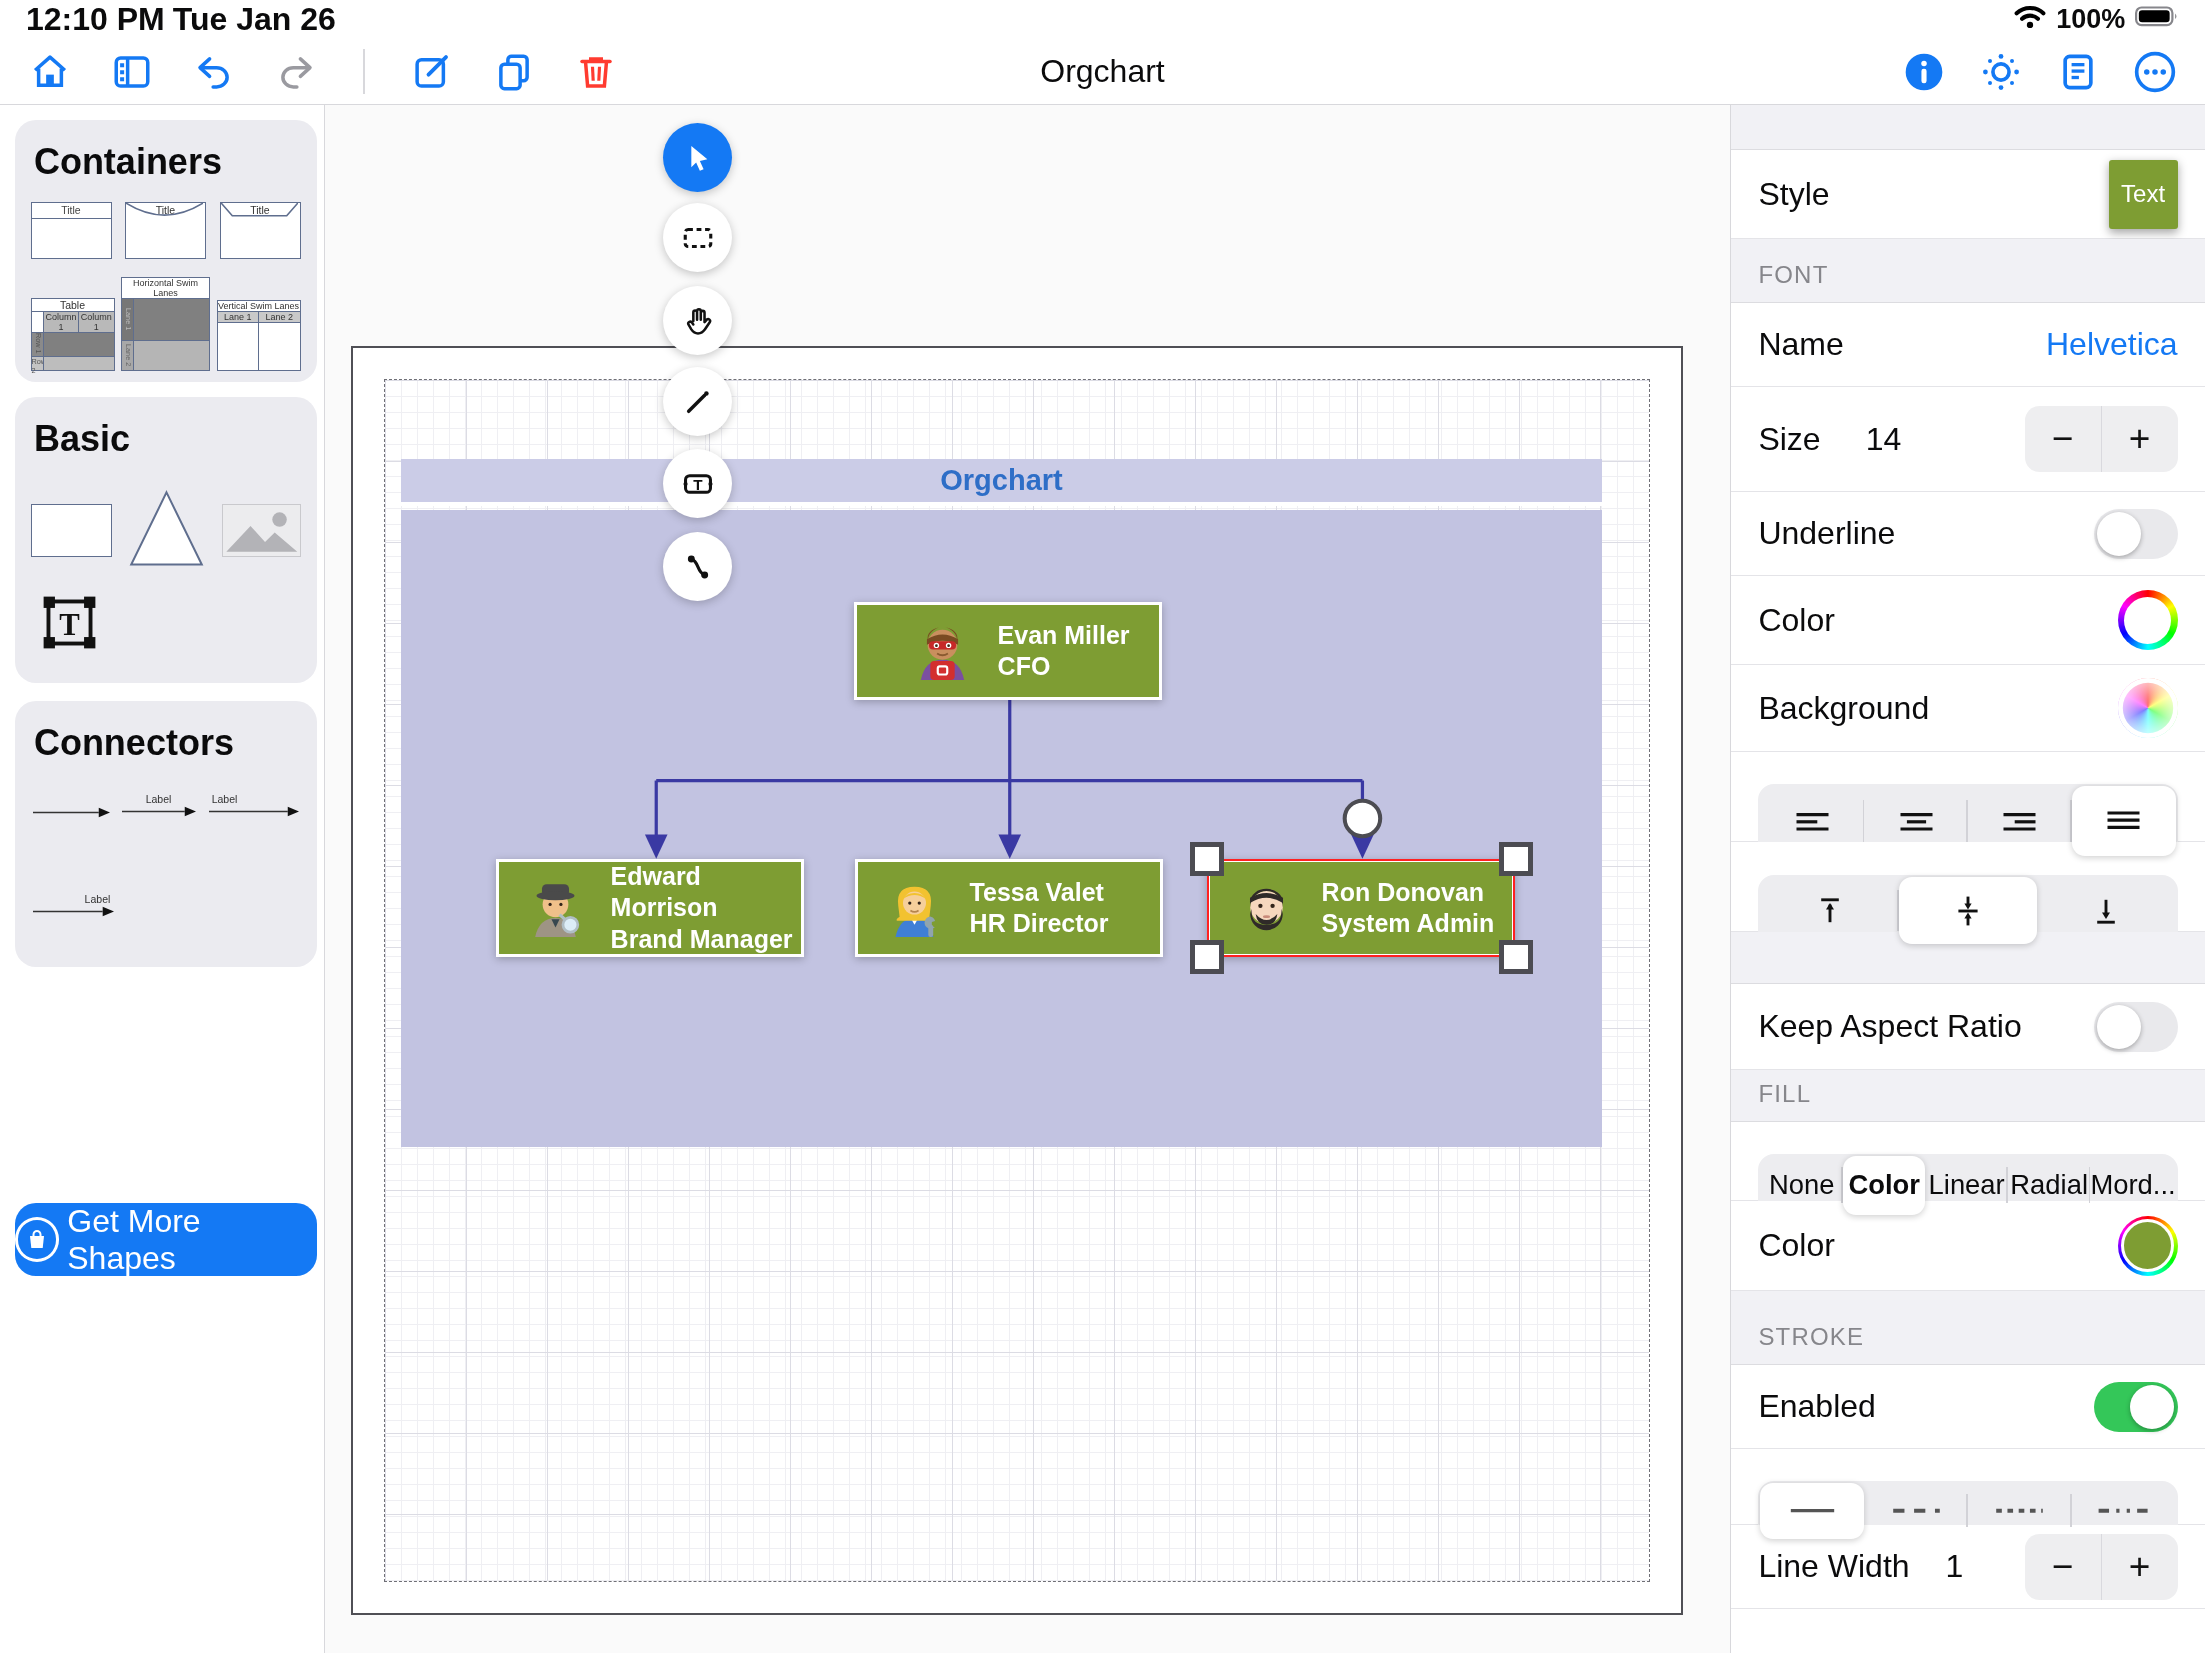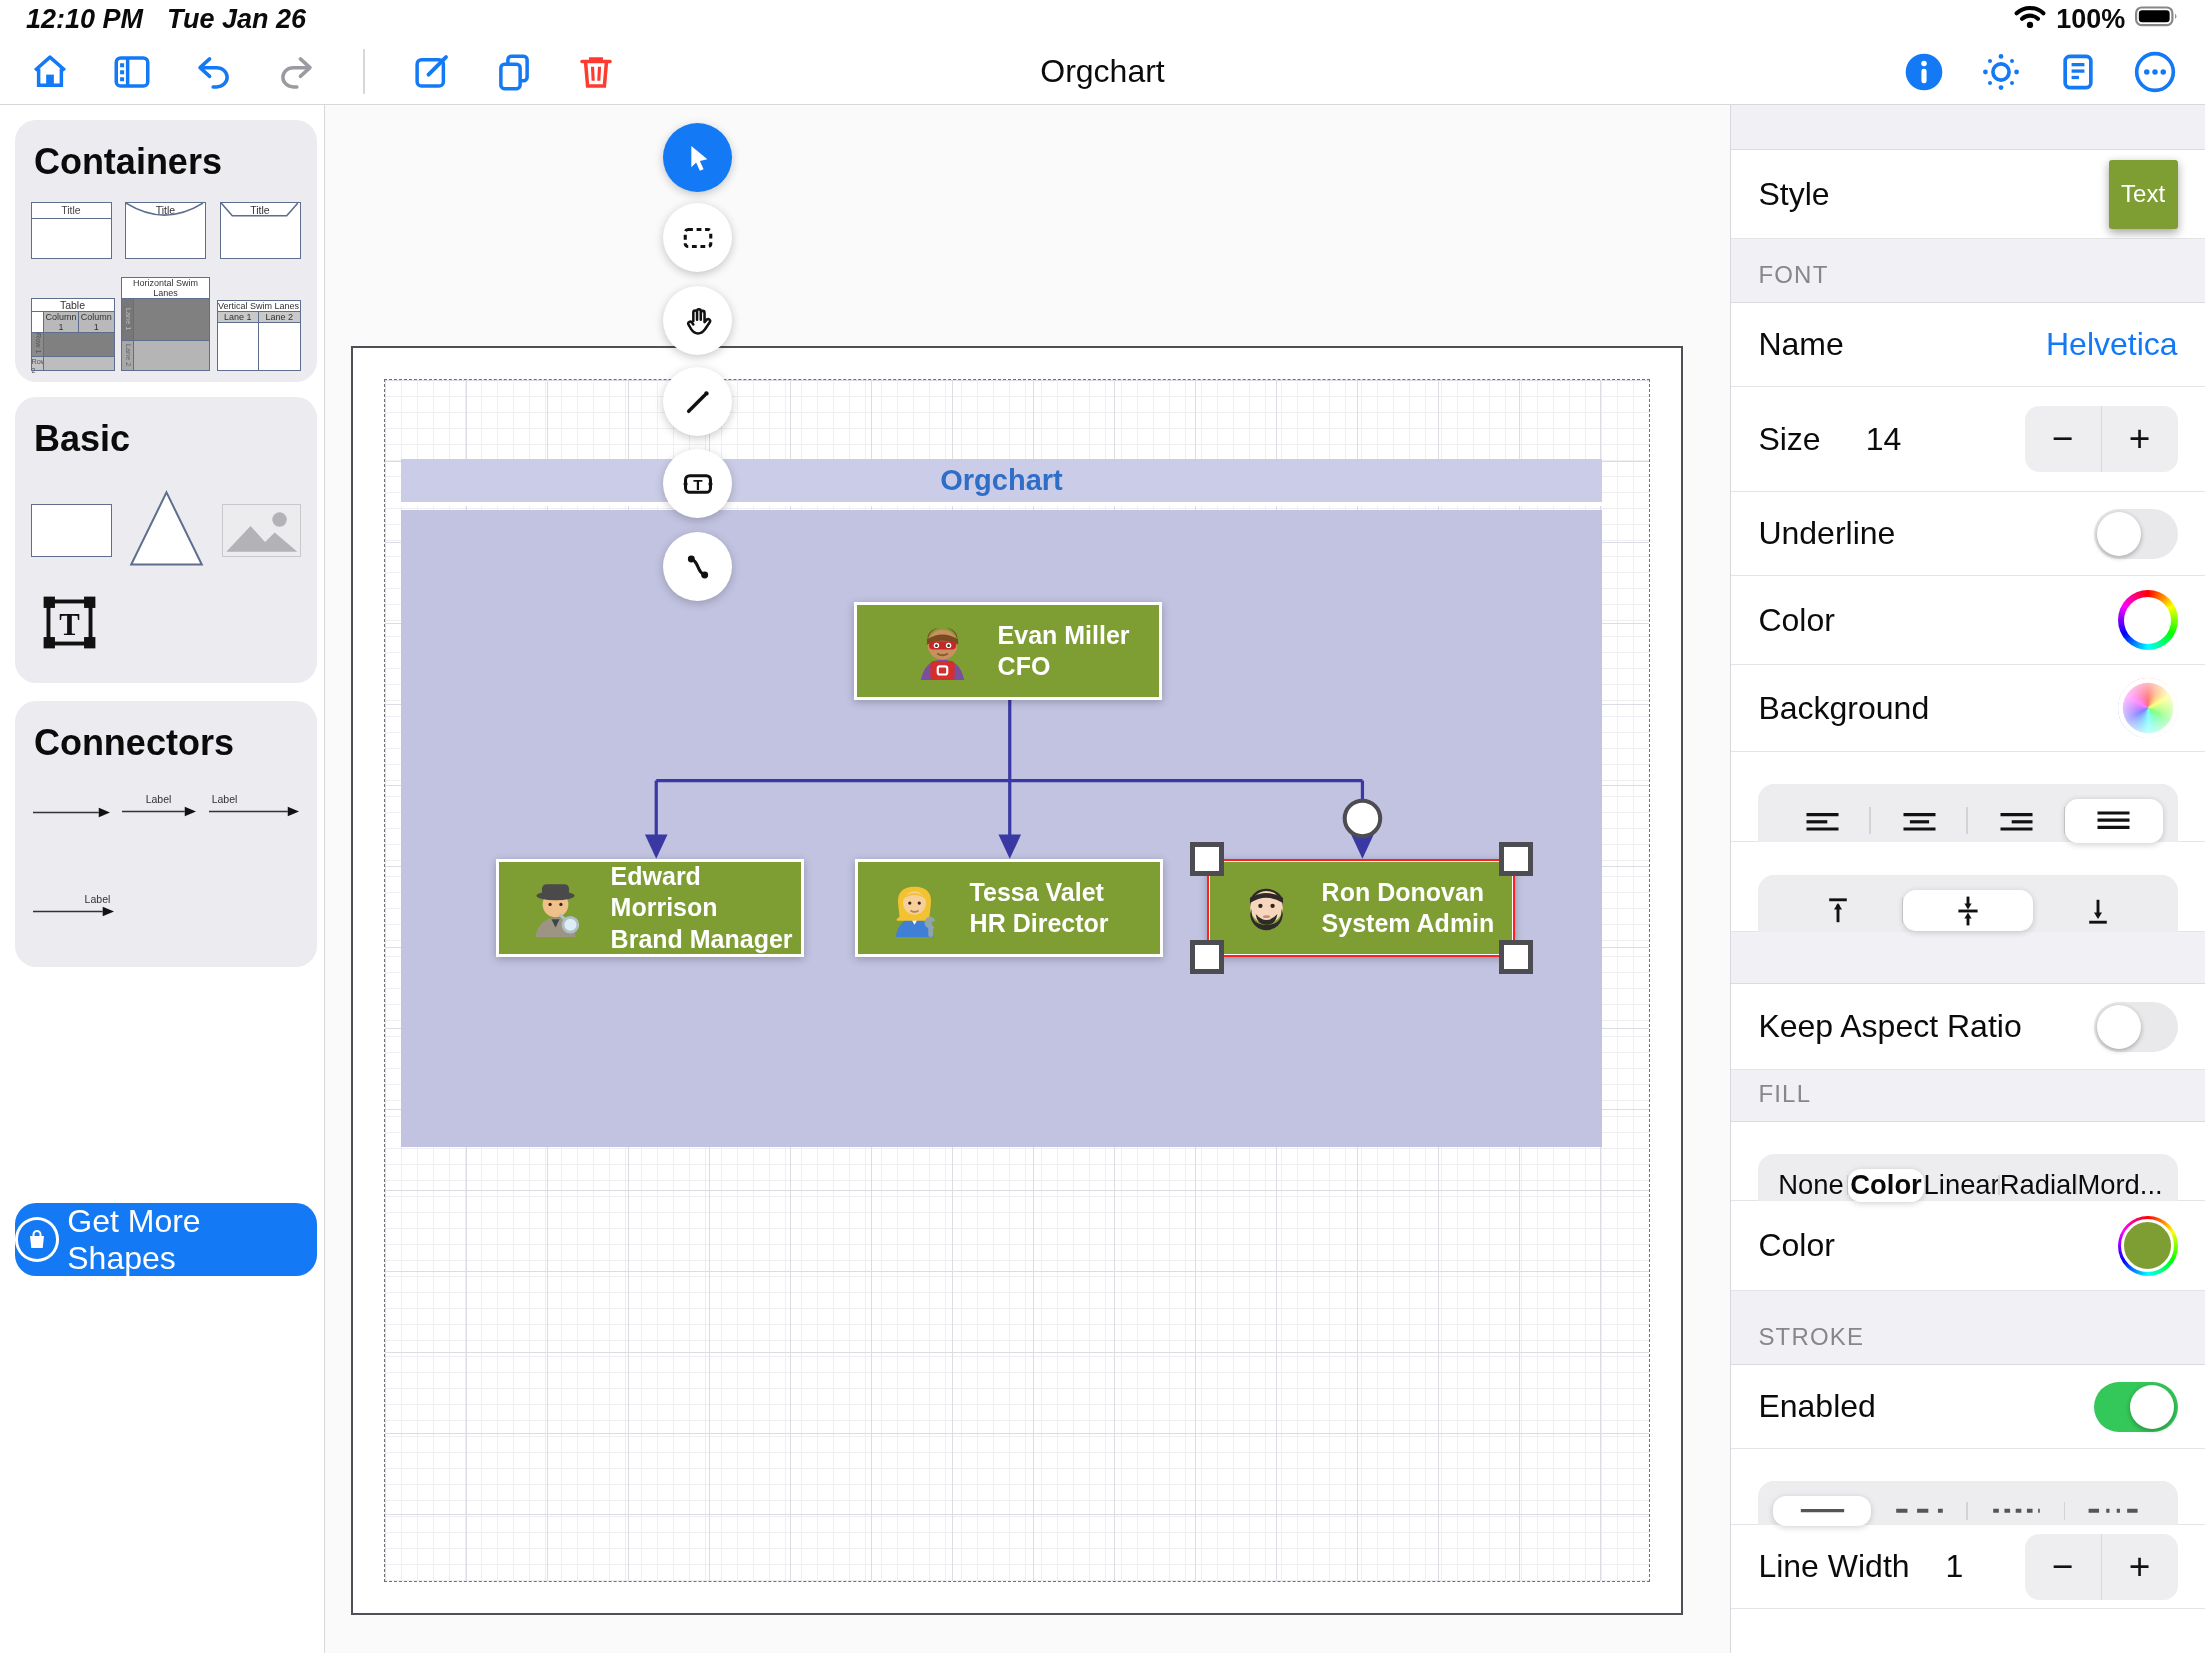"12:10 PM" #statusbar .left { font-size: 27px -> 32px; font-style: italic -> none; gap: 24px -> 8px }
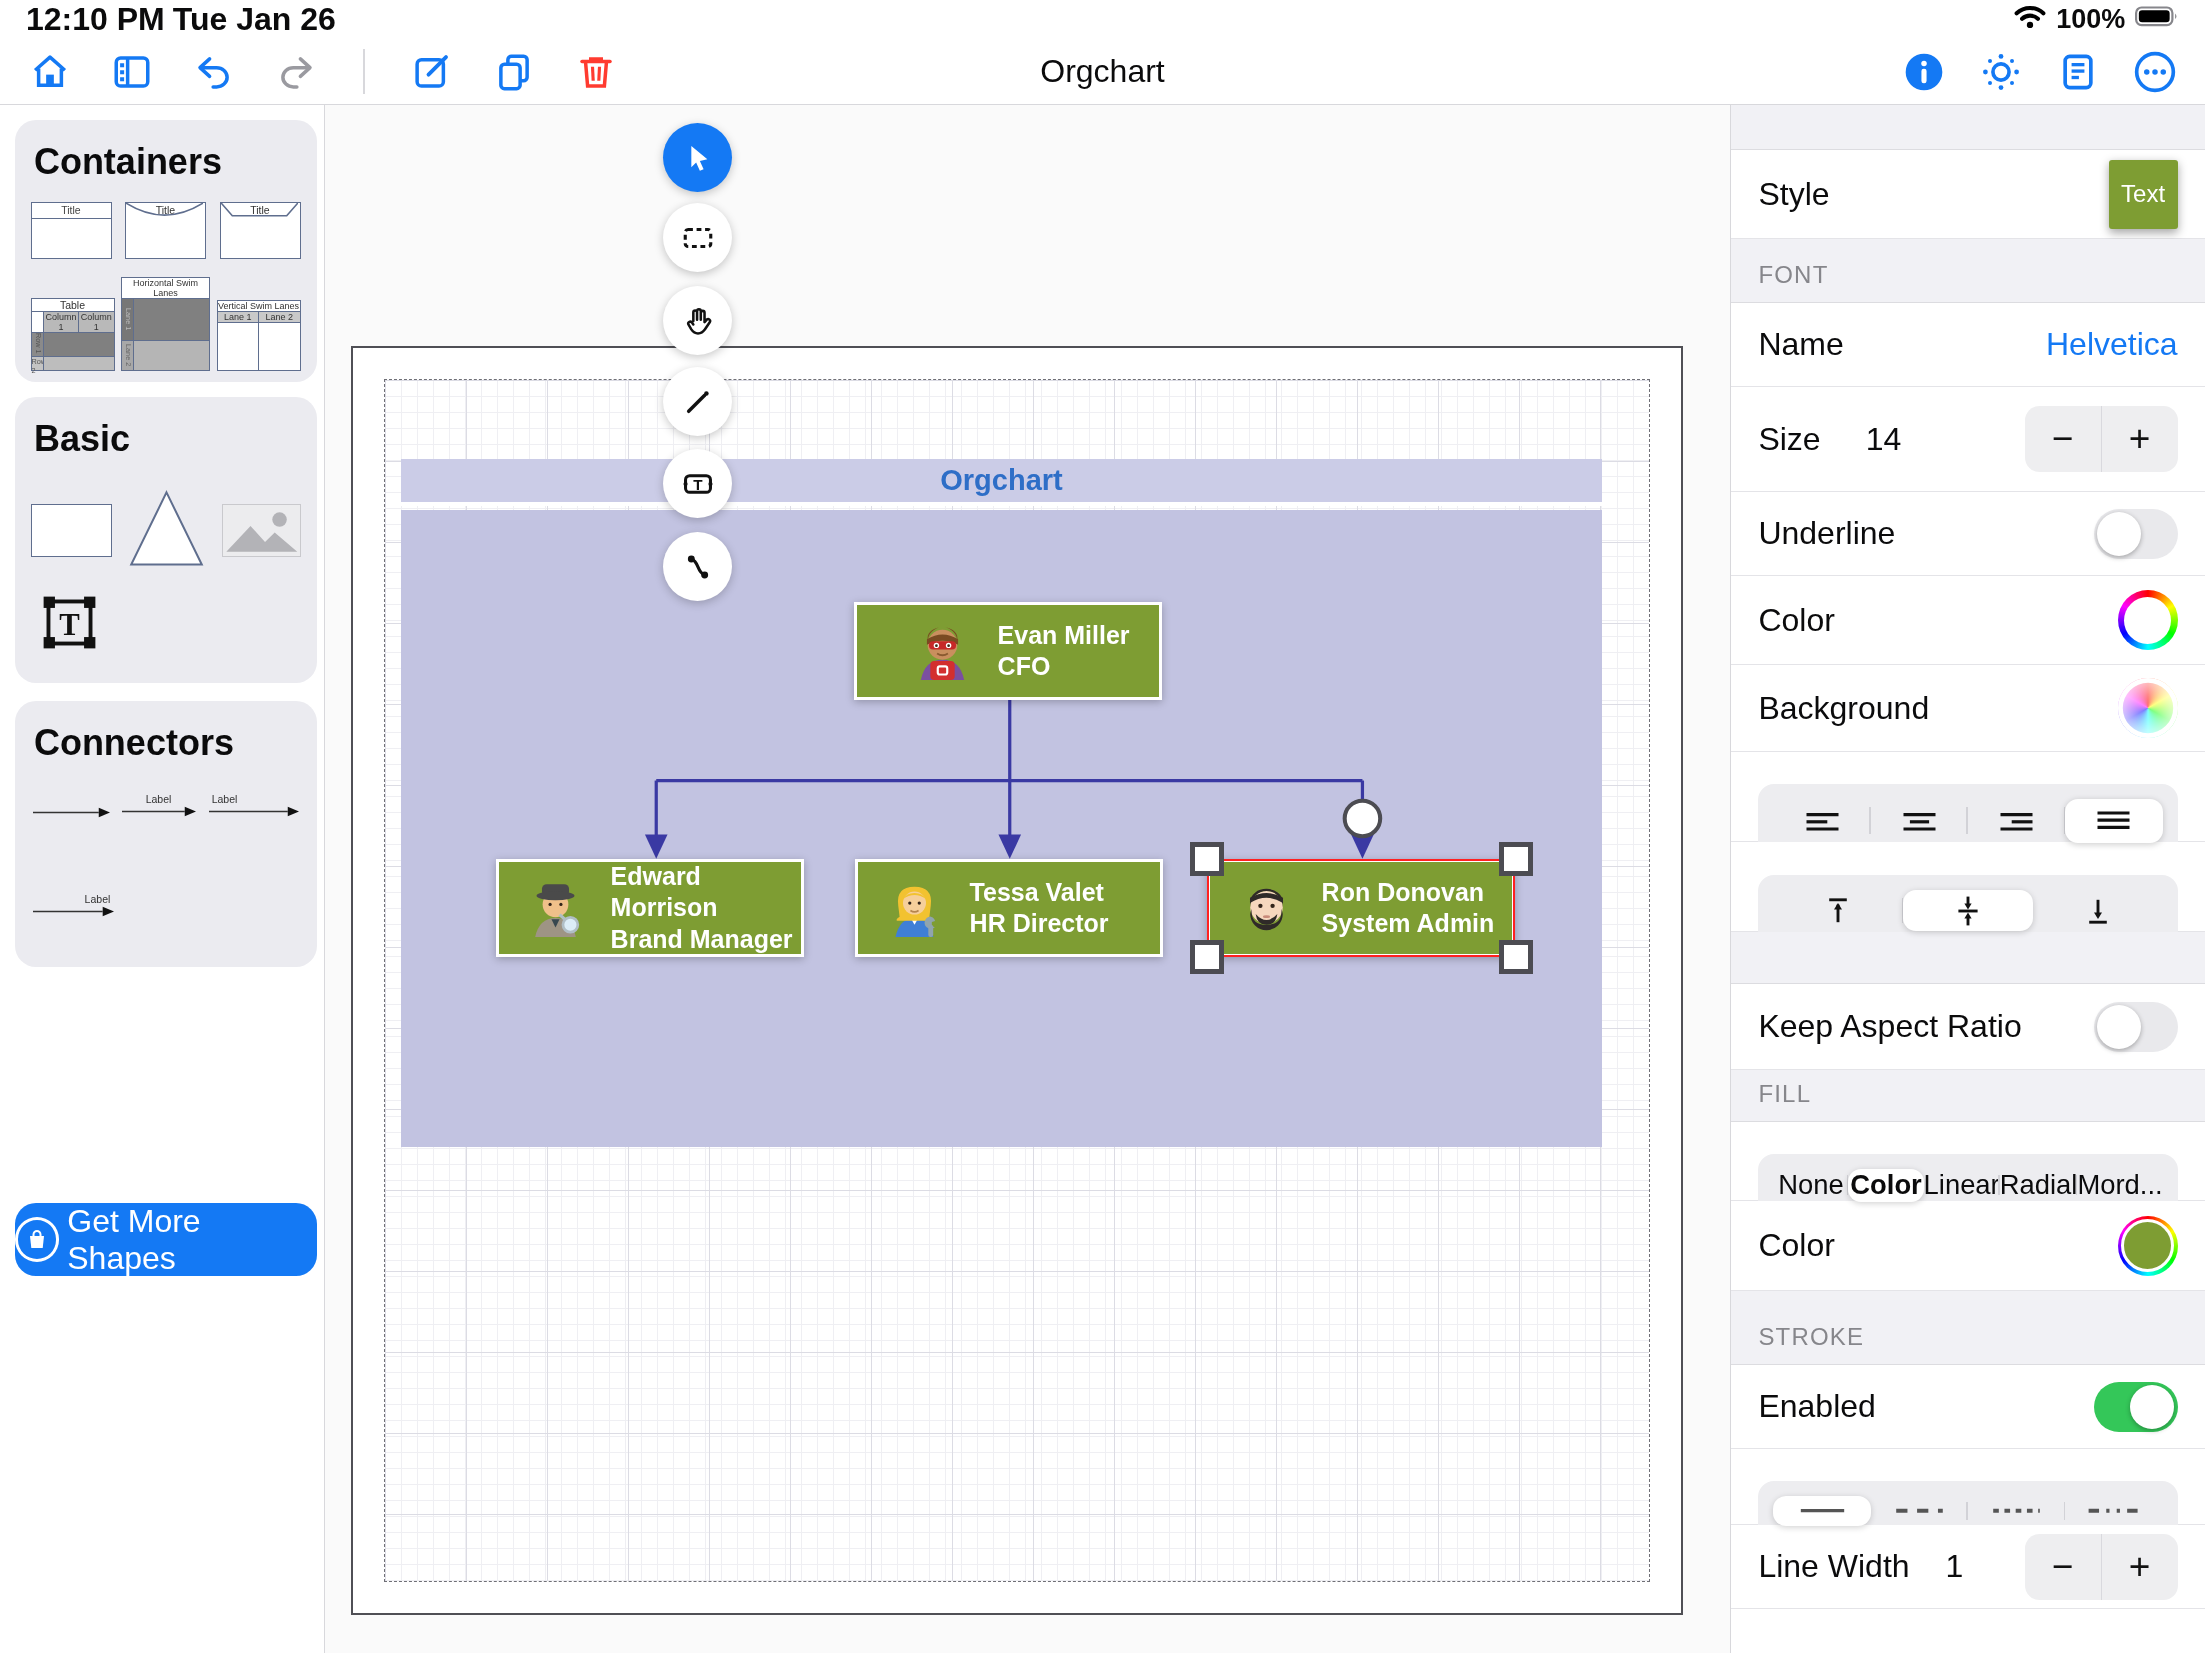"None" .segwrap { padding: 15px -> 2px }
